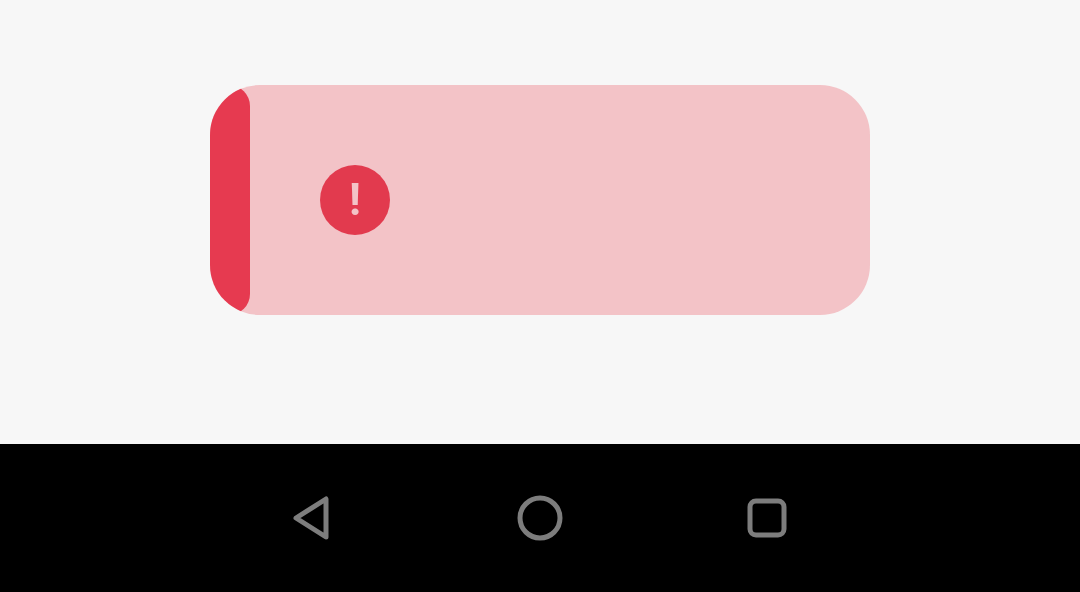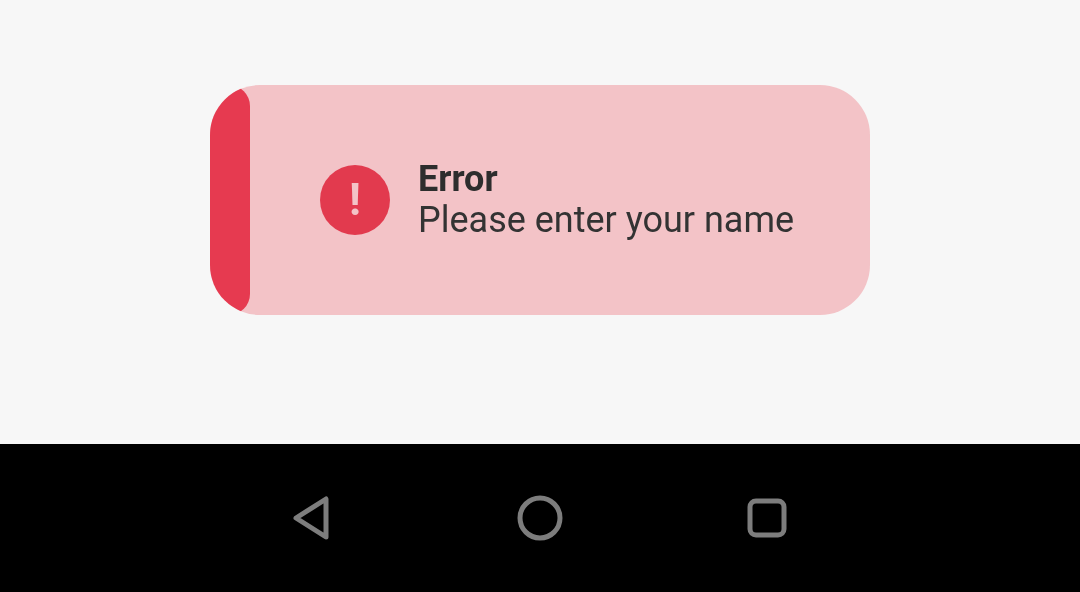"Error" div.alert-text { html: <div> <div>Error</div> <div>Please enter your name</div> </div> -> none }
